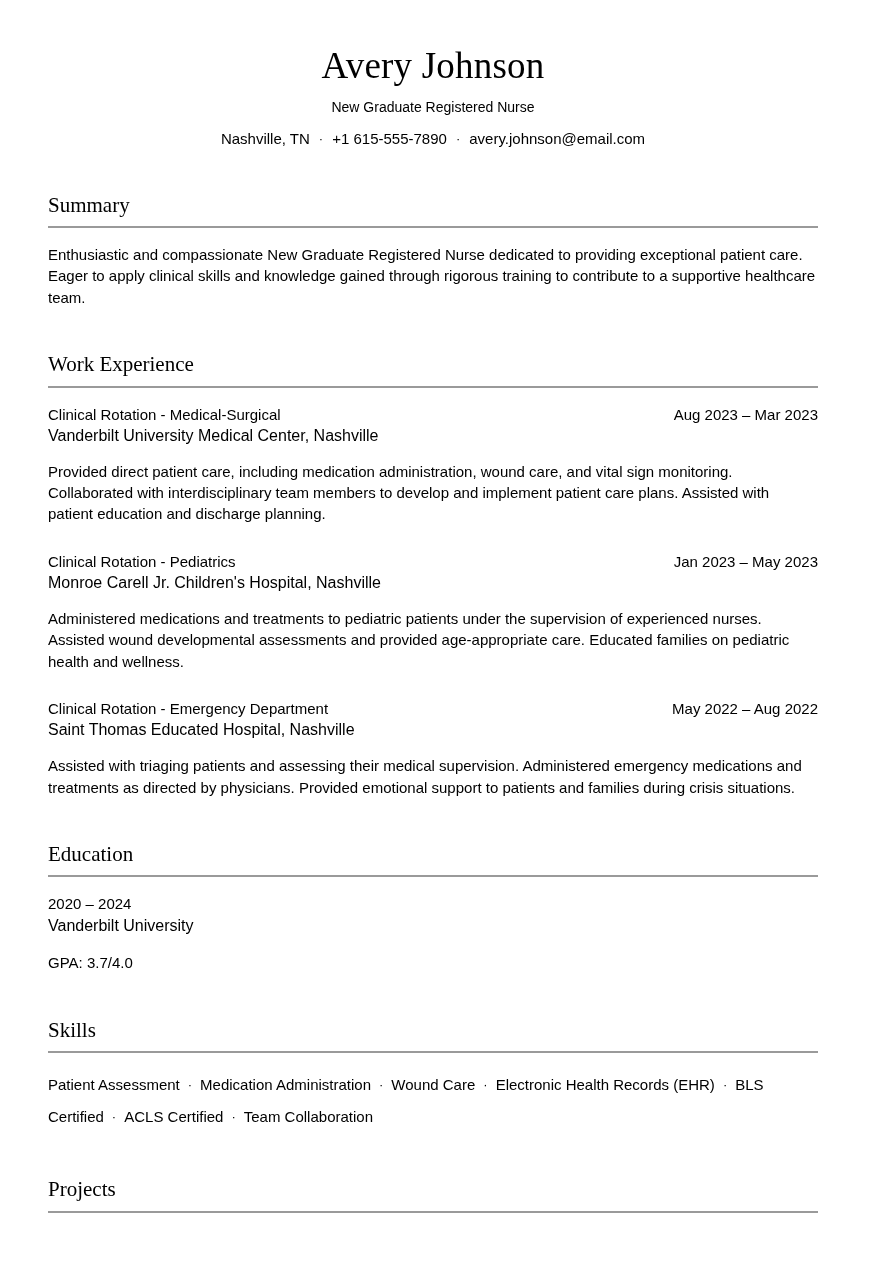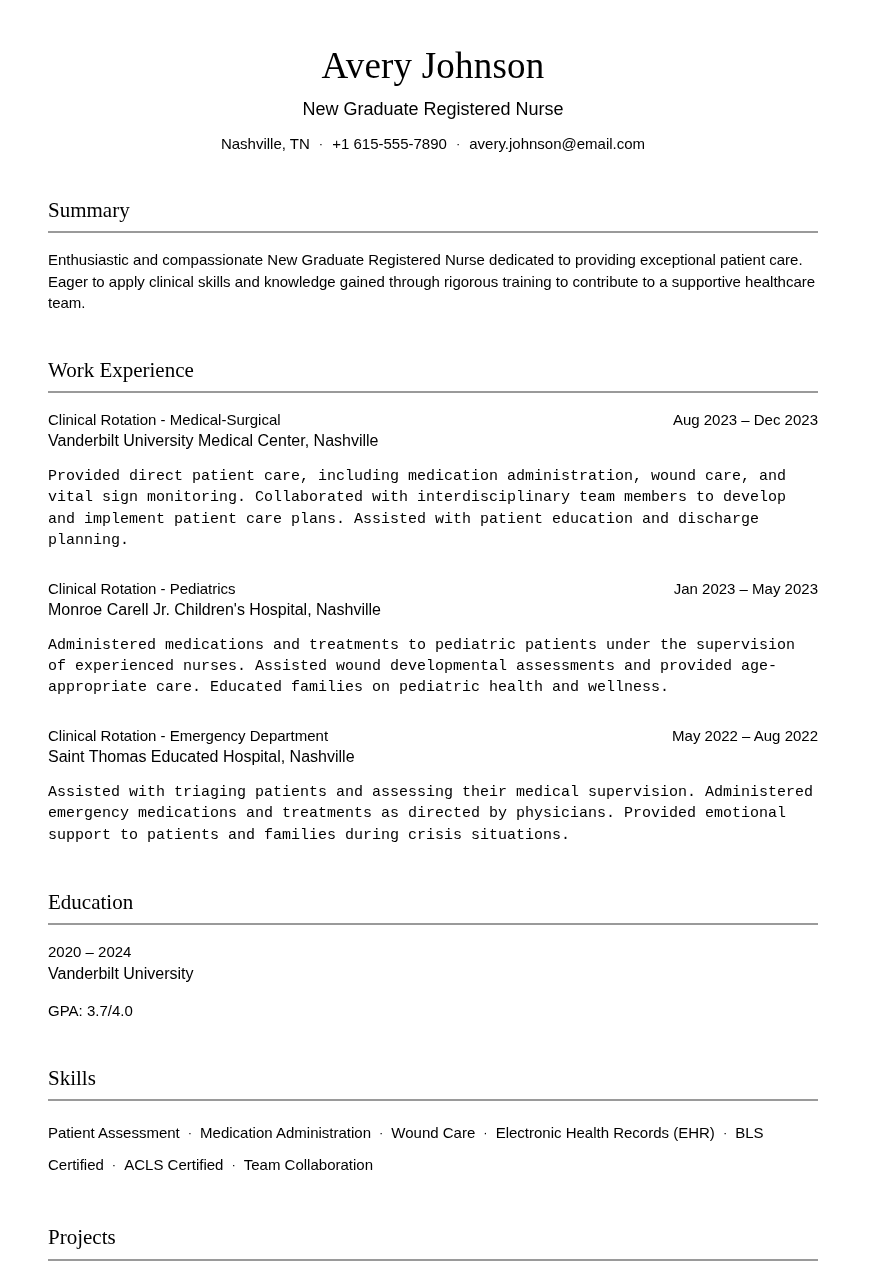"New Graduate Registered Nurse" .headline { font-size: 18px -> 14px }
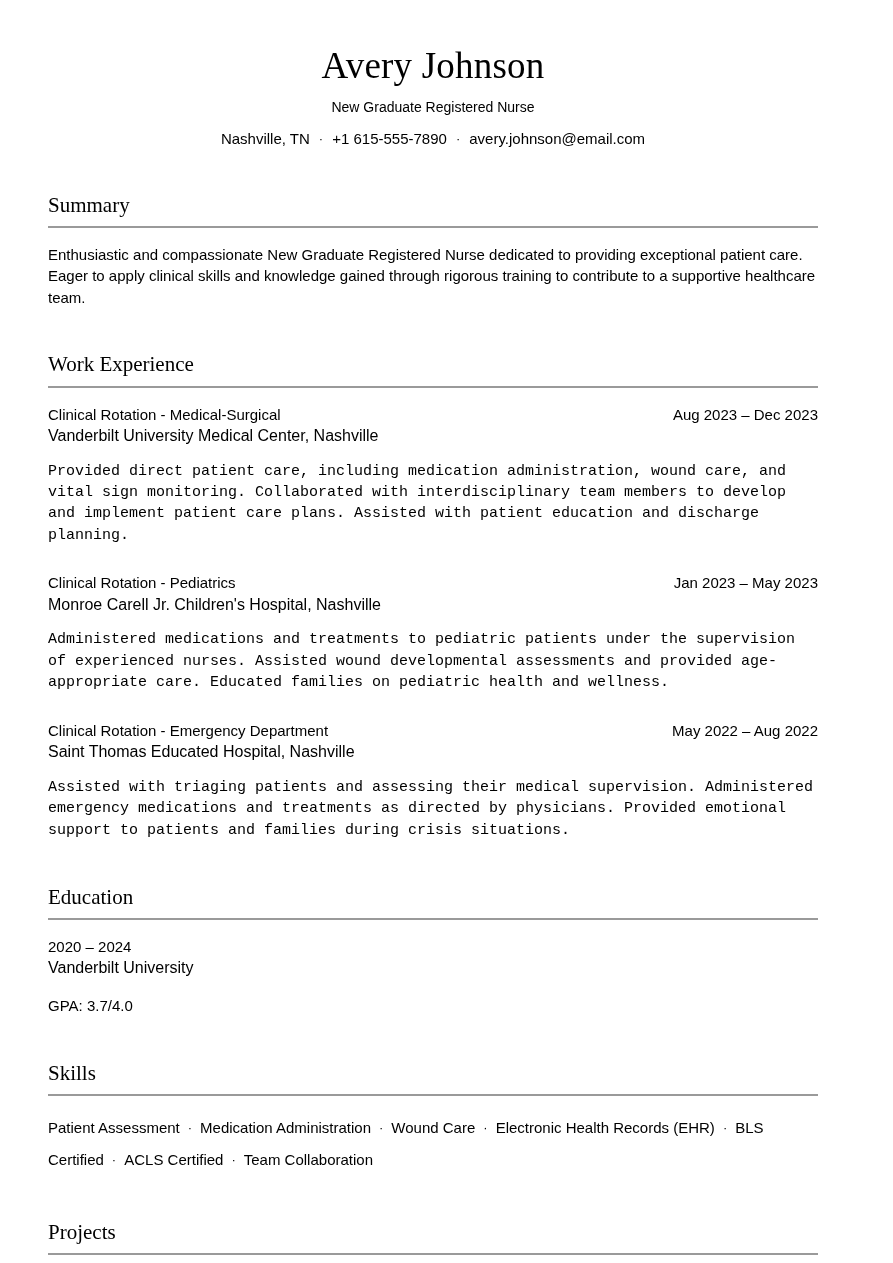"Aug 2023 – Dec 2023" p.entry-dates { text: Dec -> Mar }
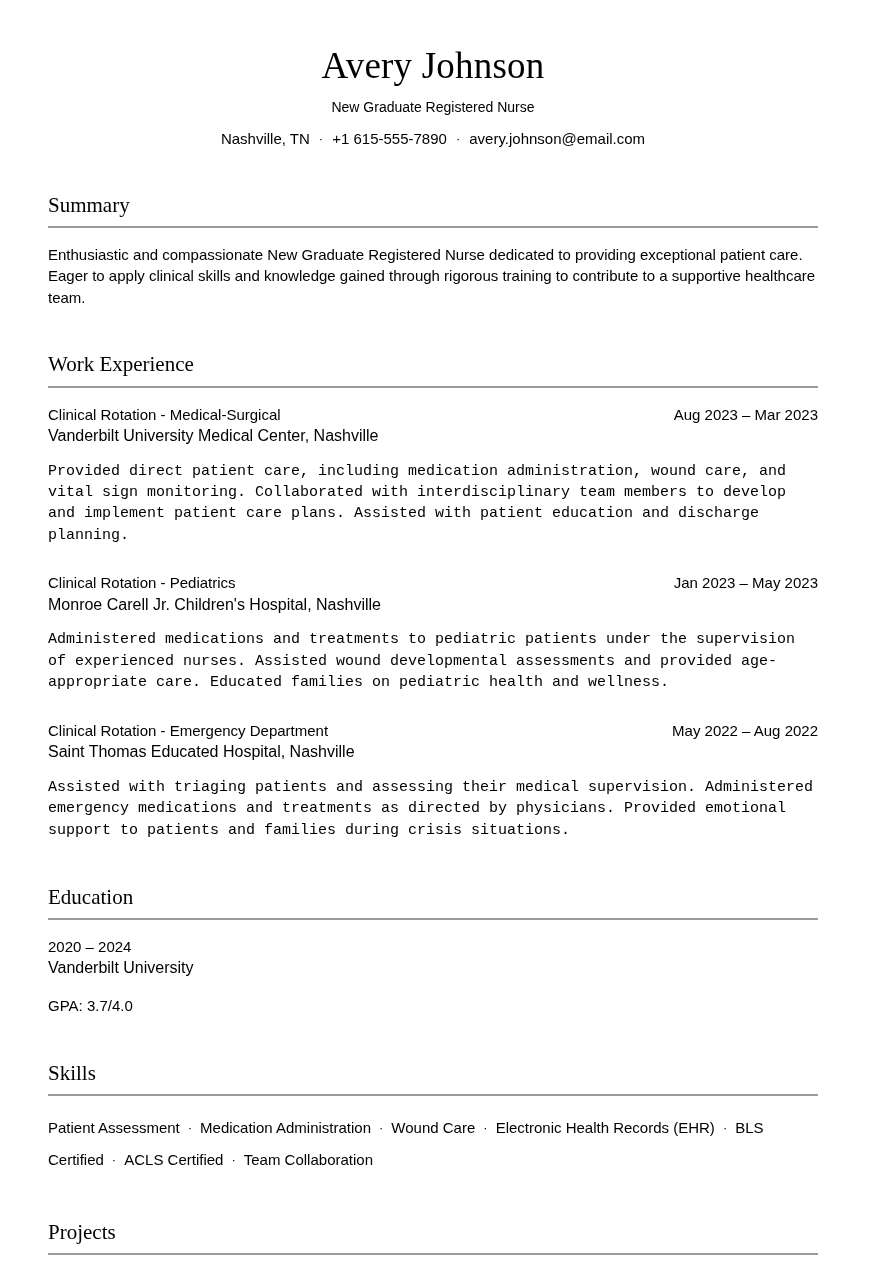"Provided direct patient care, including" .entry-desc { font-family: Liberation Mono, monospace -> none }
